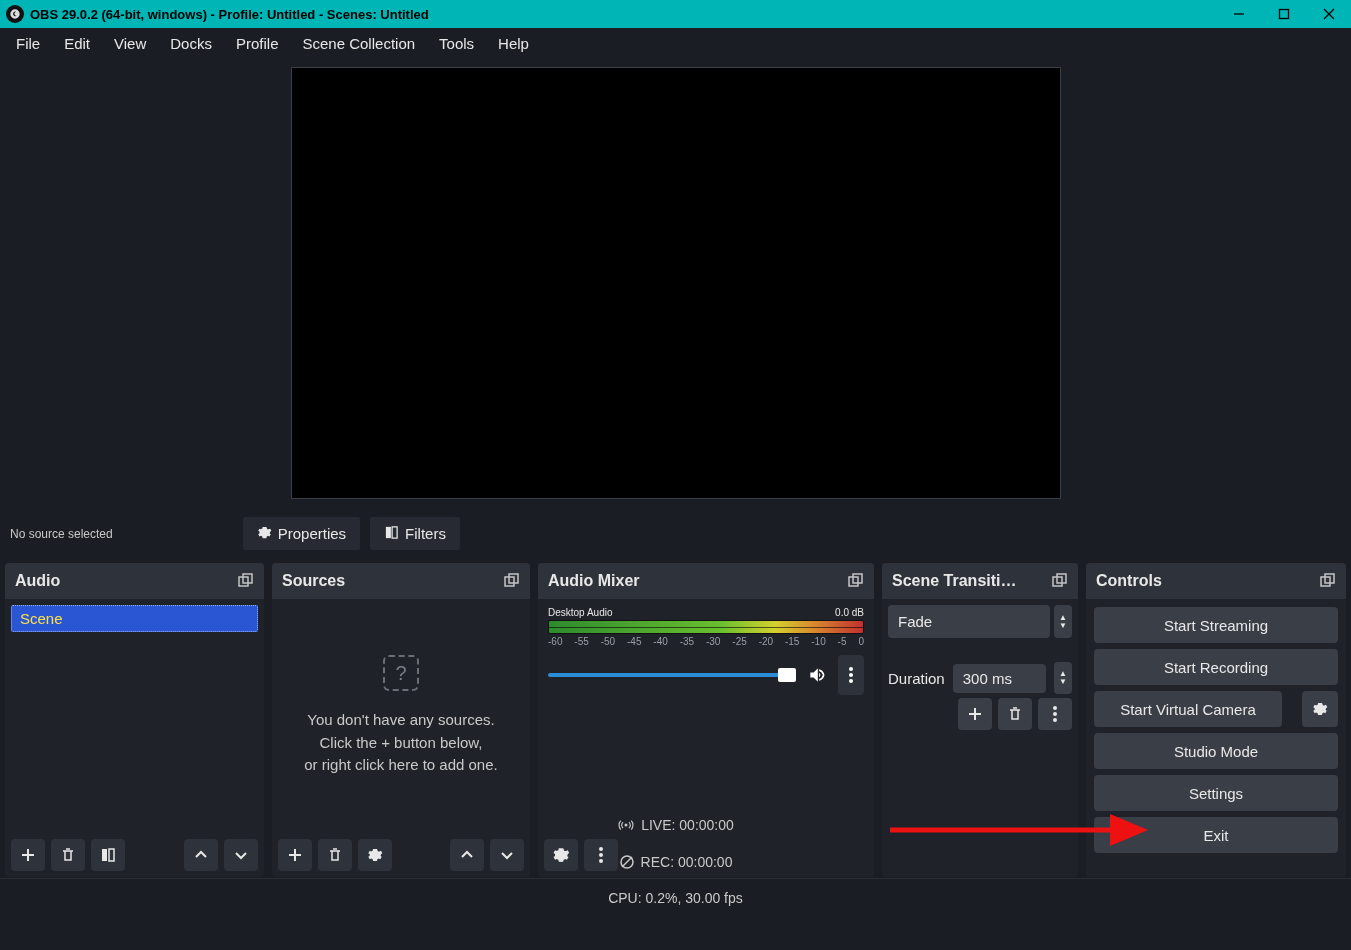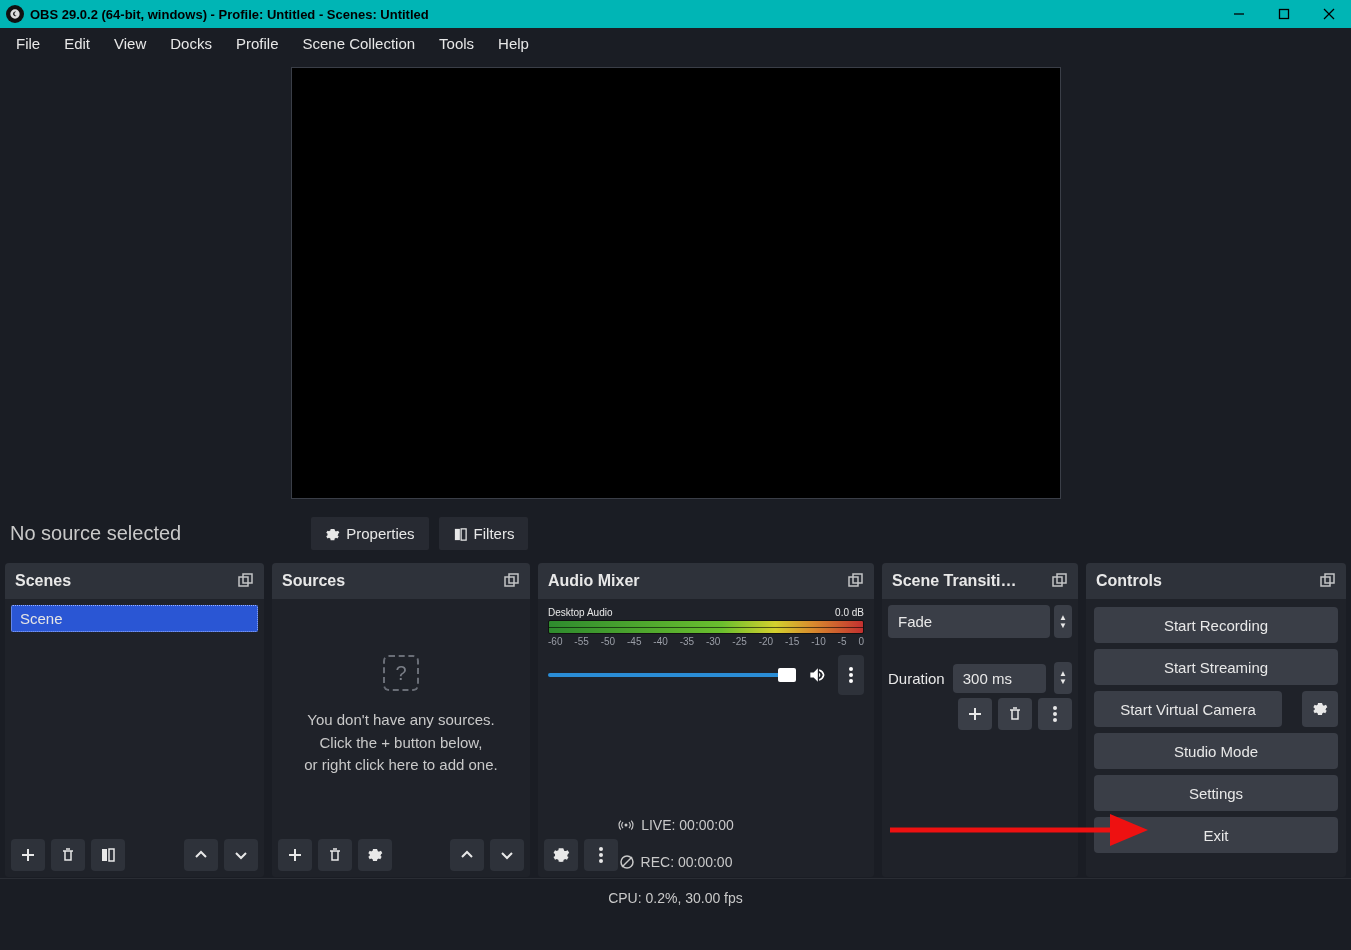"No source selected" .toolbar-row .no-source { font-size: 20px -> 12px }
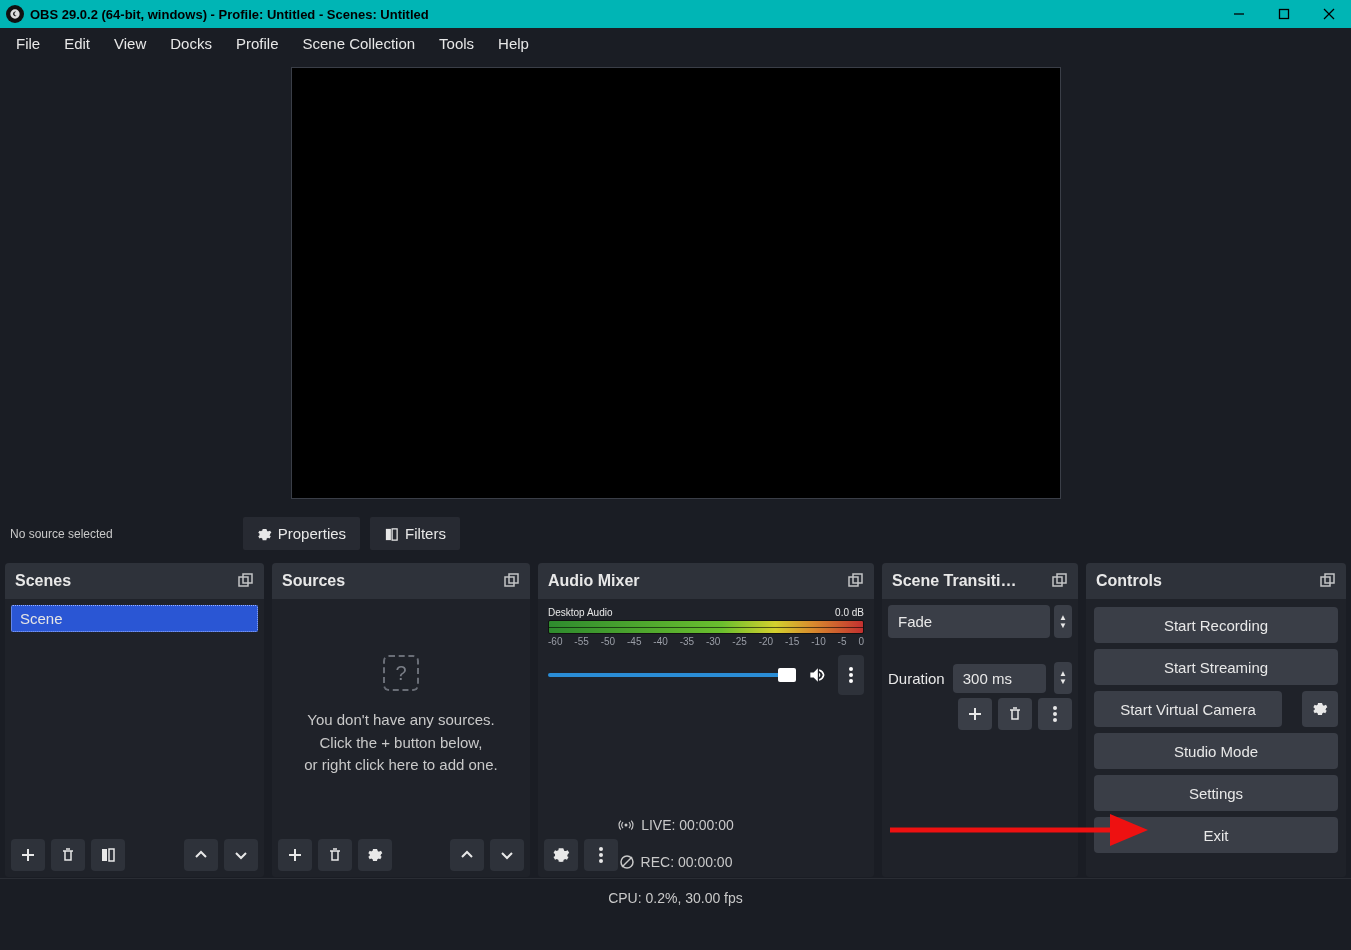"Properties" .tb-btn { align-items: flex-end -> flex-start }
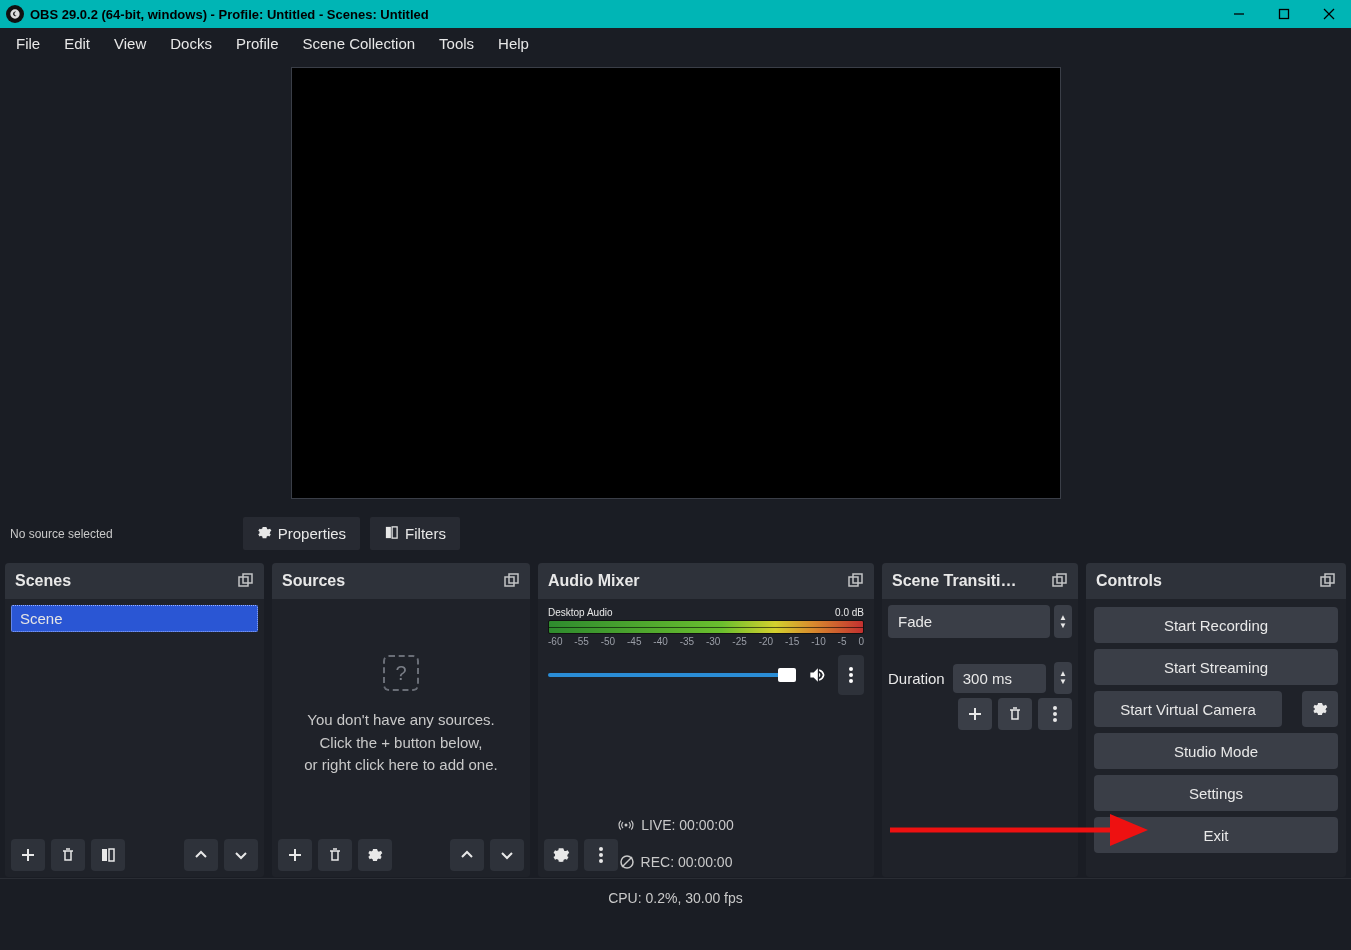"Scenes" span { text: Scenes -> Audio }
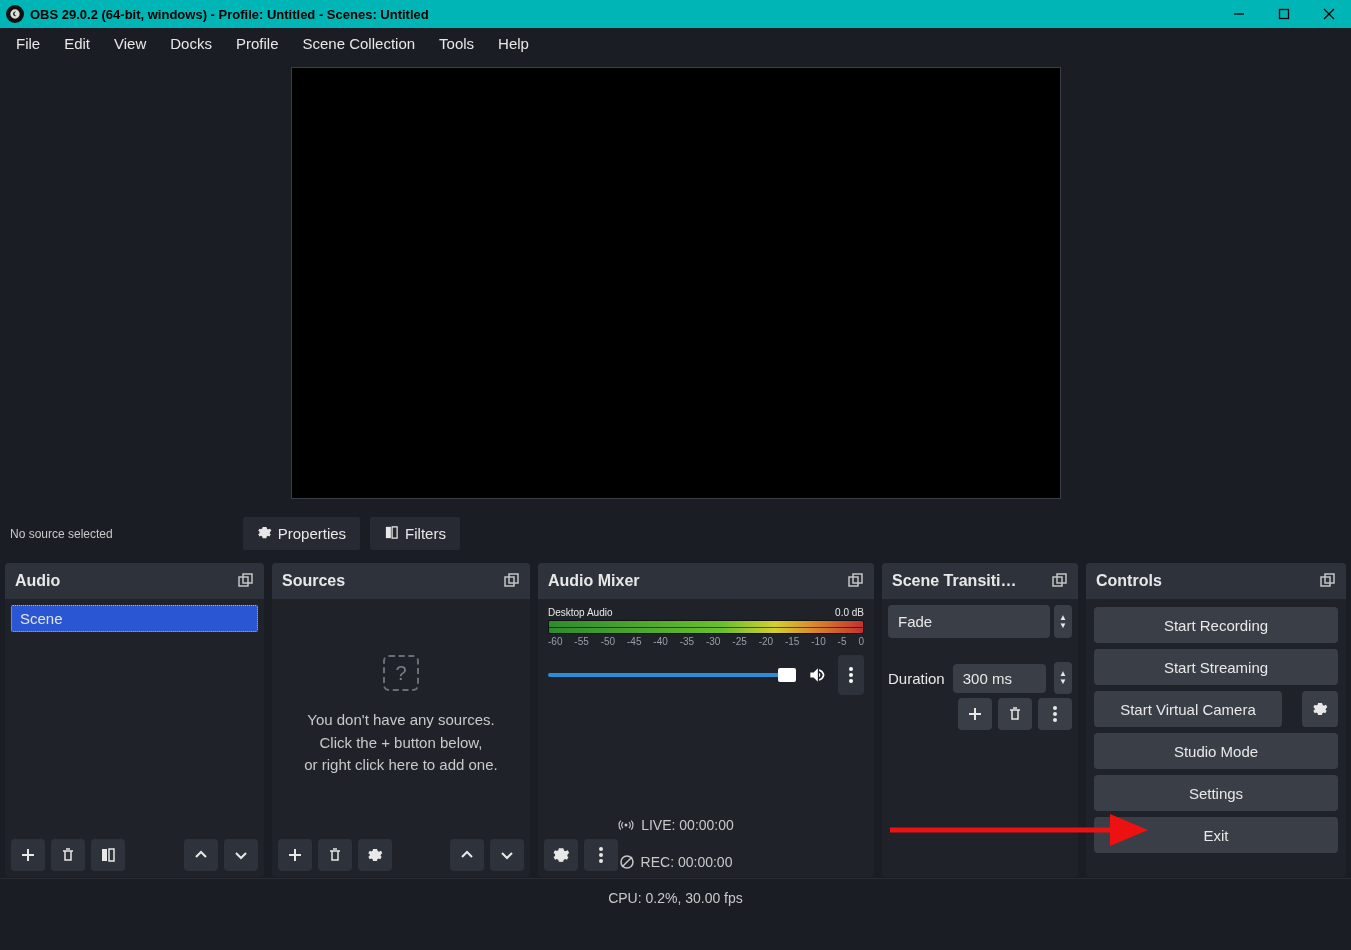"Scene" .scene-item { color: #e5e5e5 -> #fde047 }
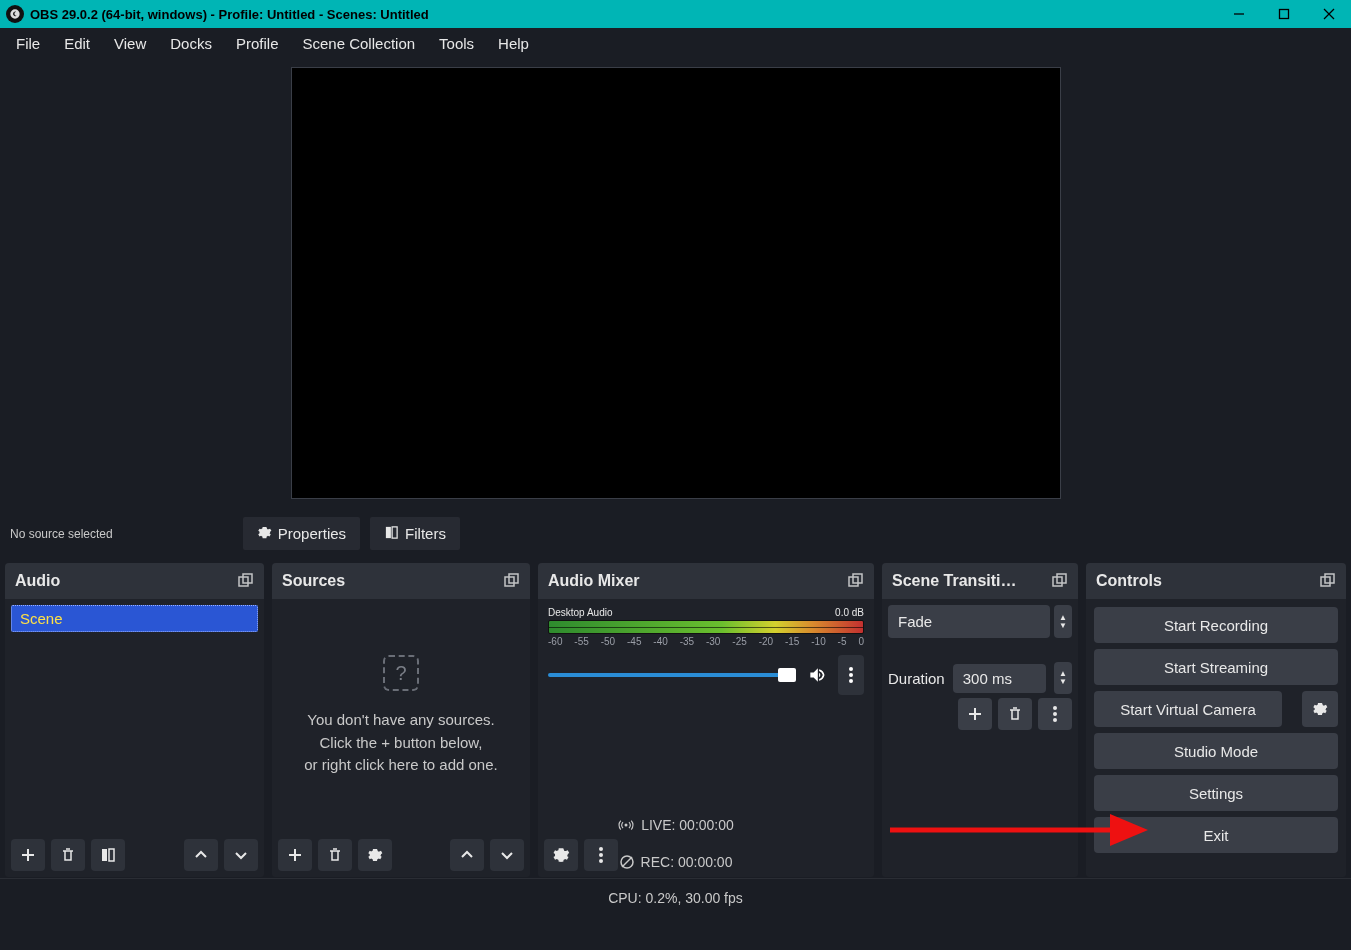"Start Recording" div.ctrl-btn { order: before "Start Streaming" -> after "Start Streaming" }
